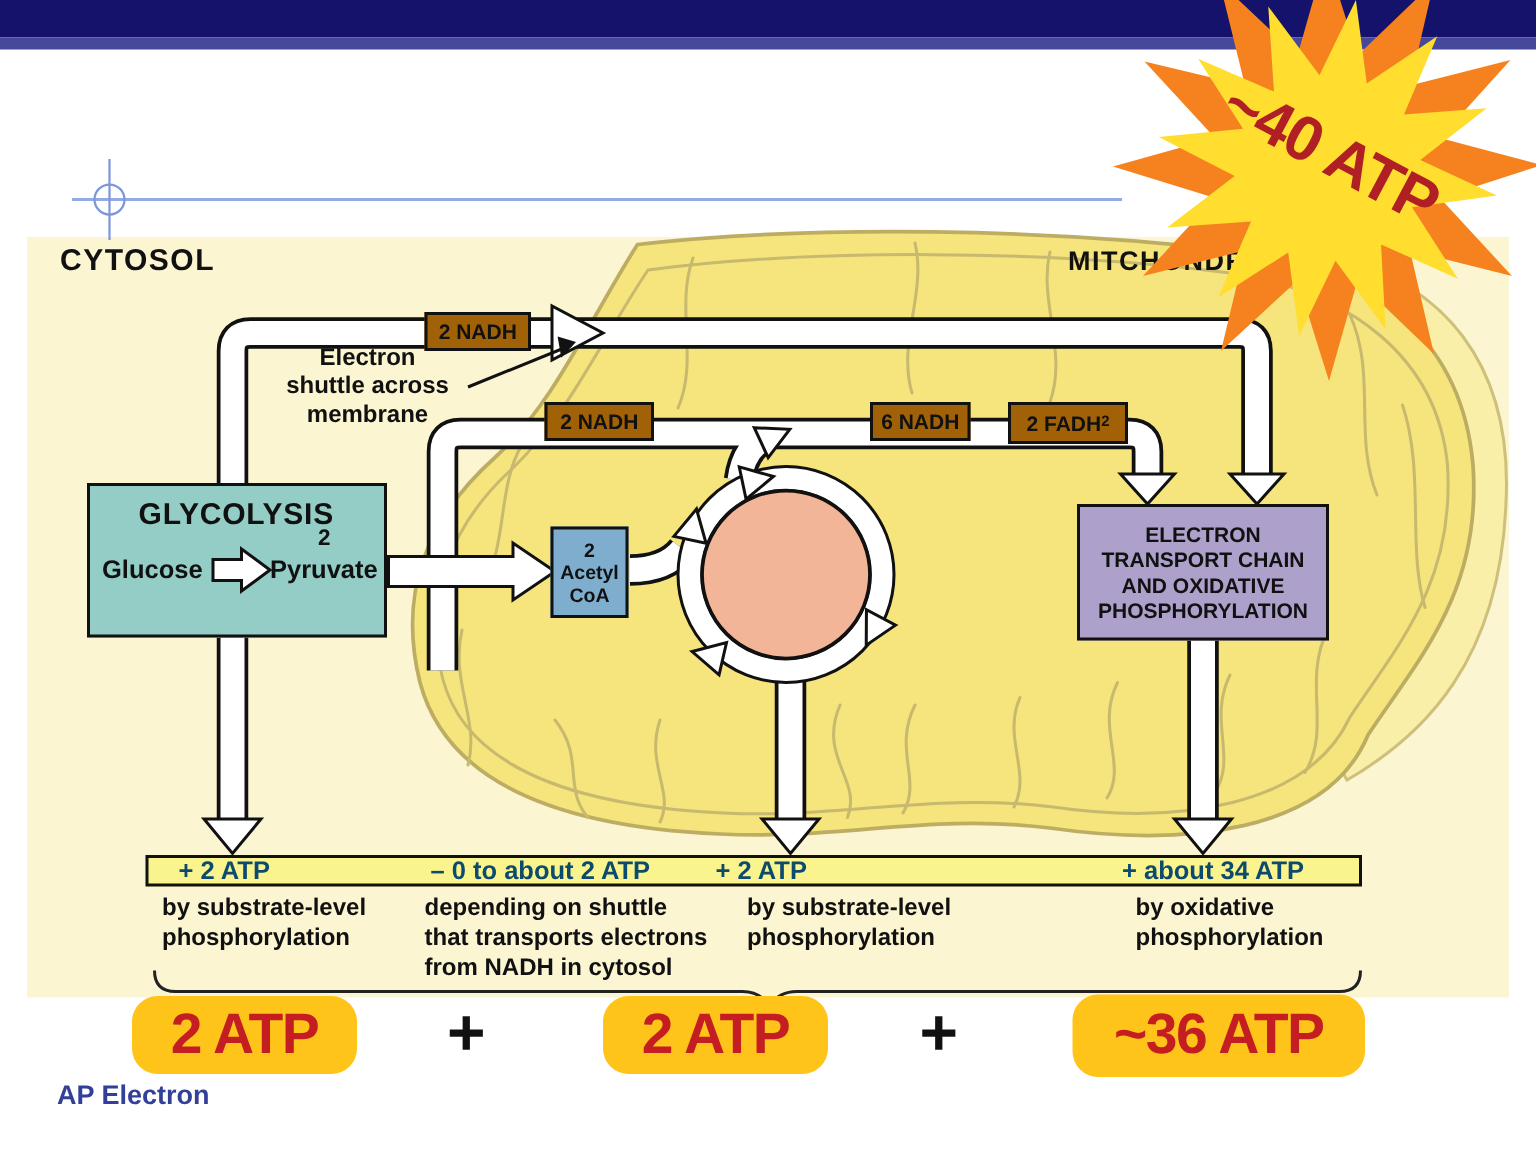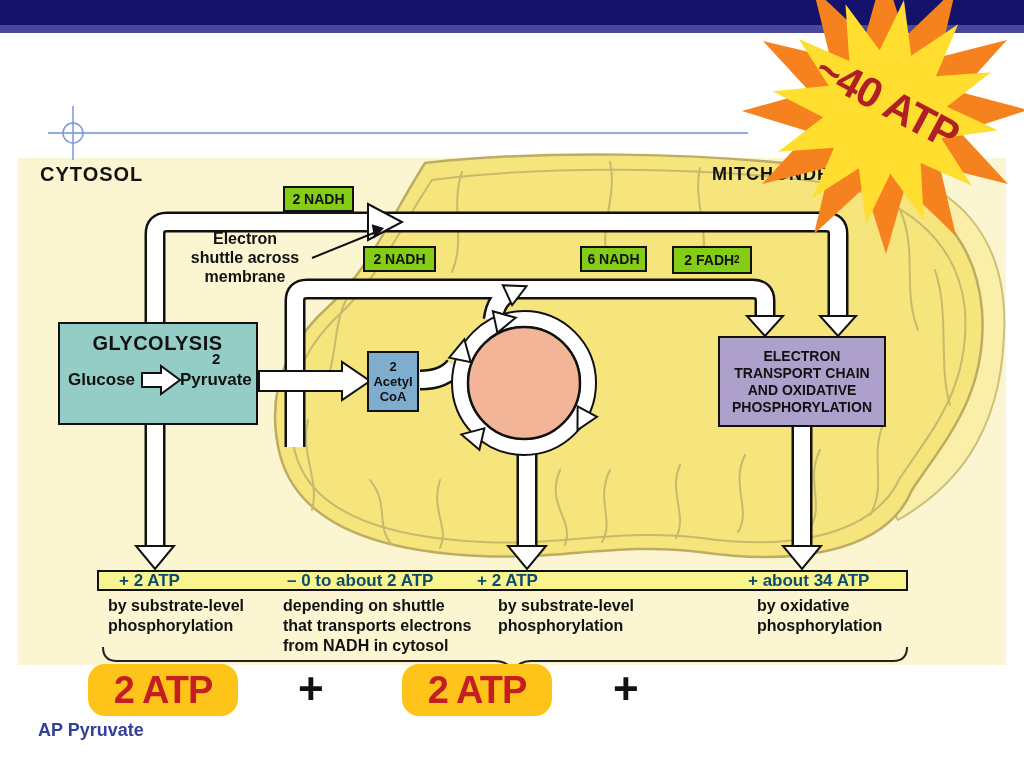"2 NADH" .carrier { background: #84cc16 -> #a16207; margin-top: none -> 22px }
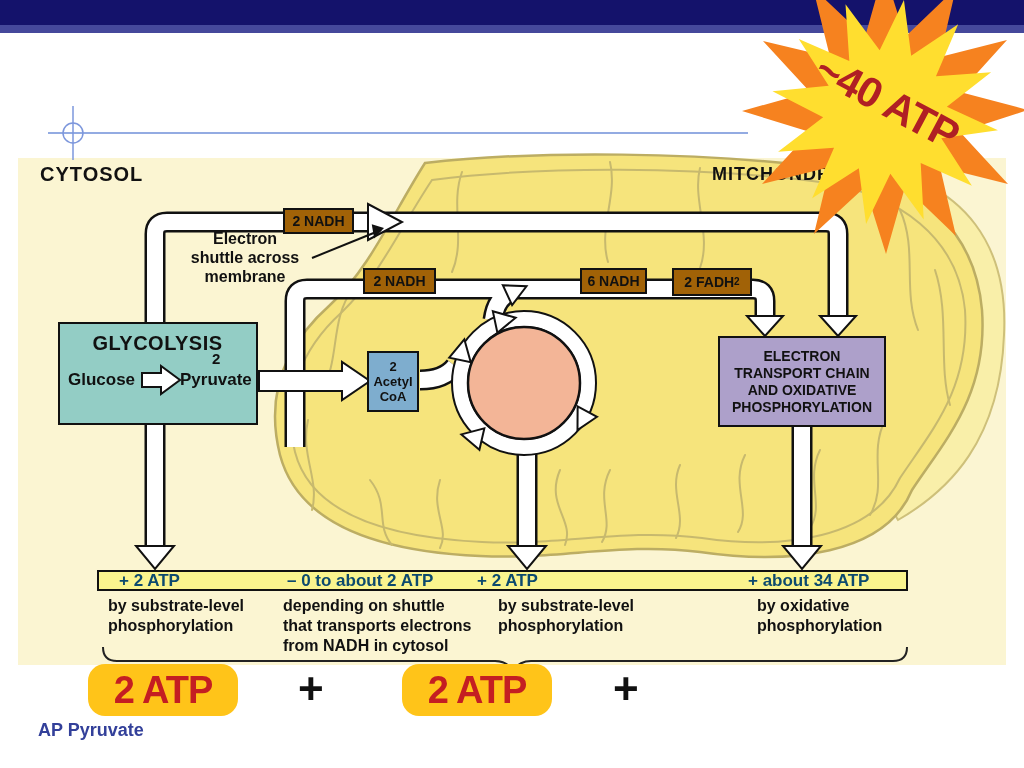"~36 ATP" div.abs { html: none -> <div>~36 ATP</div> }
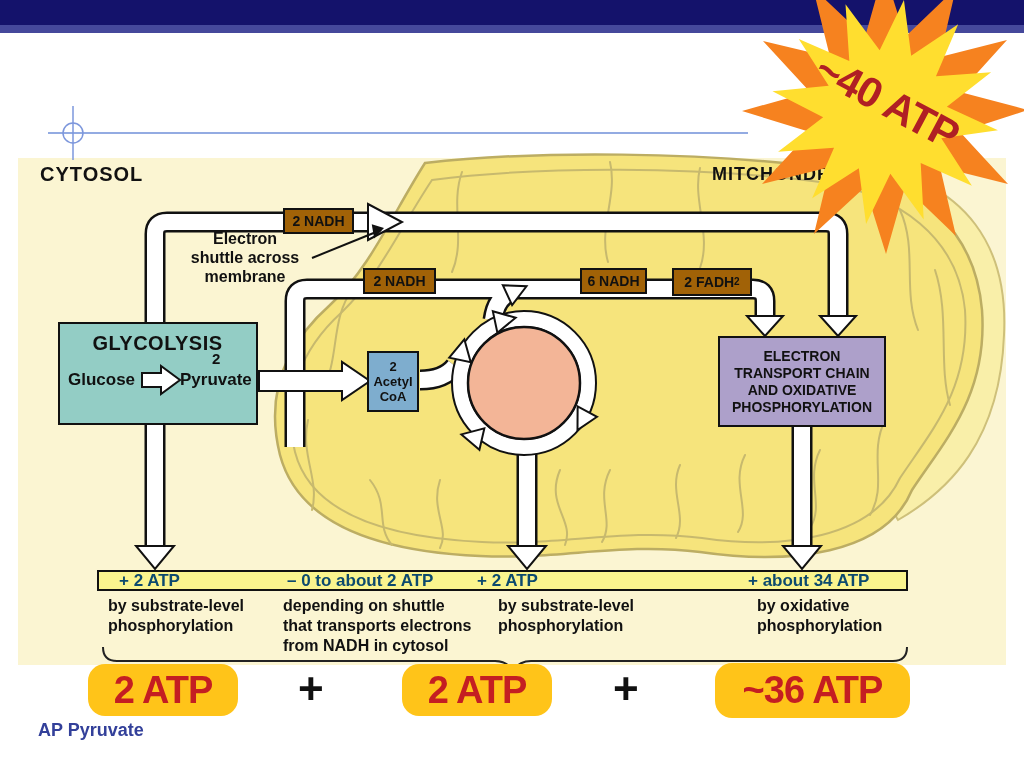"AP Pyruvate" div.abs { text: Pyruvate -> Electron }
